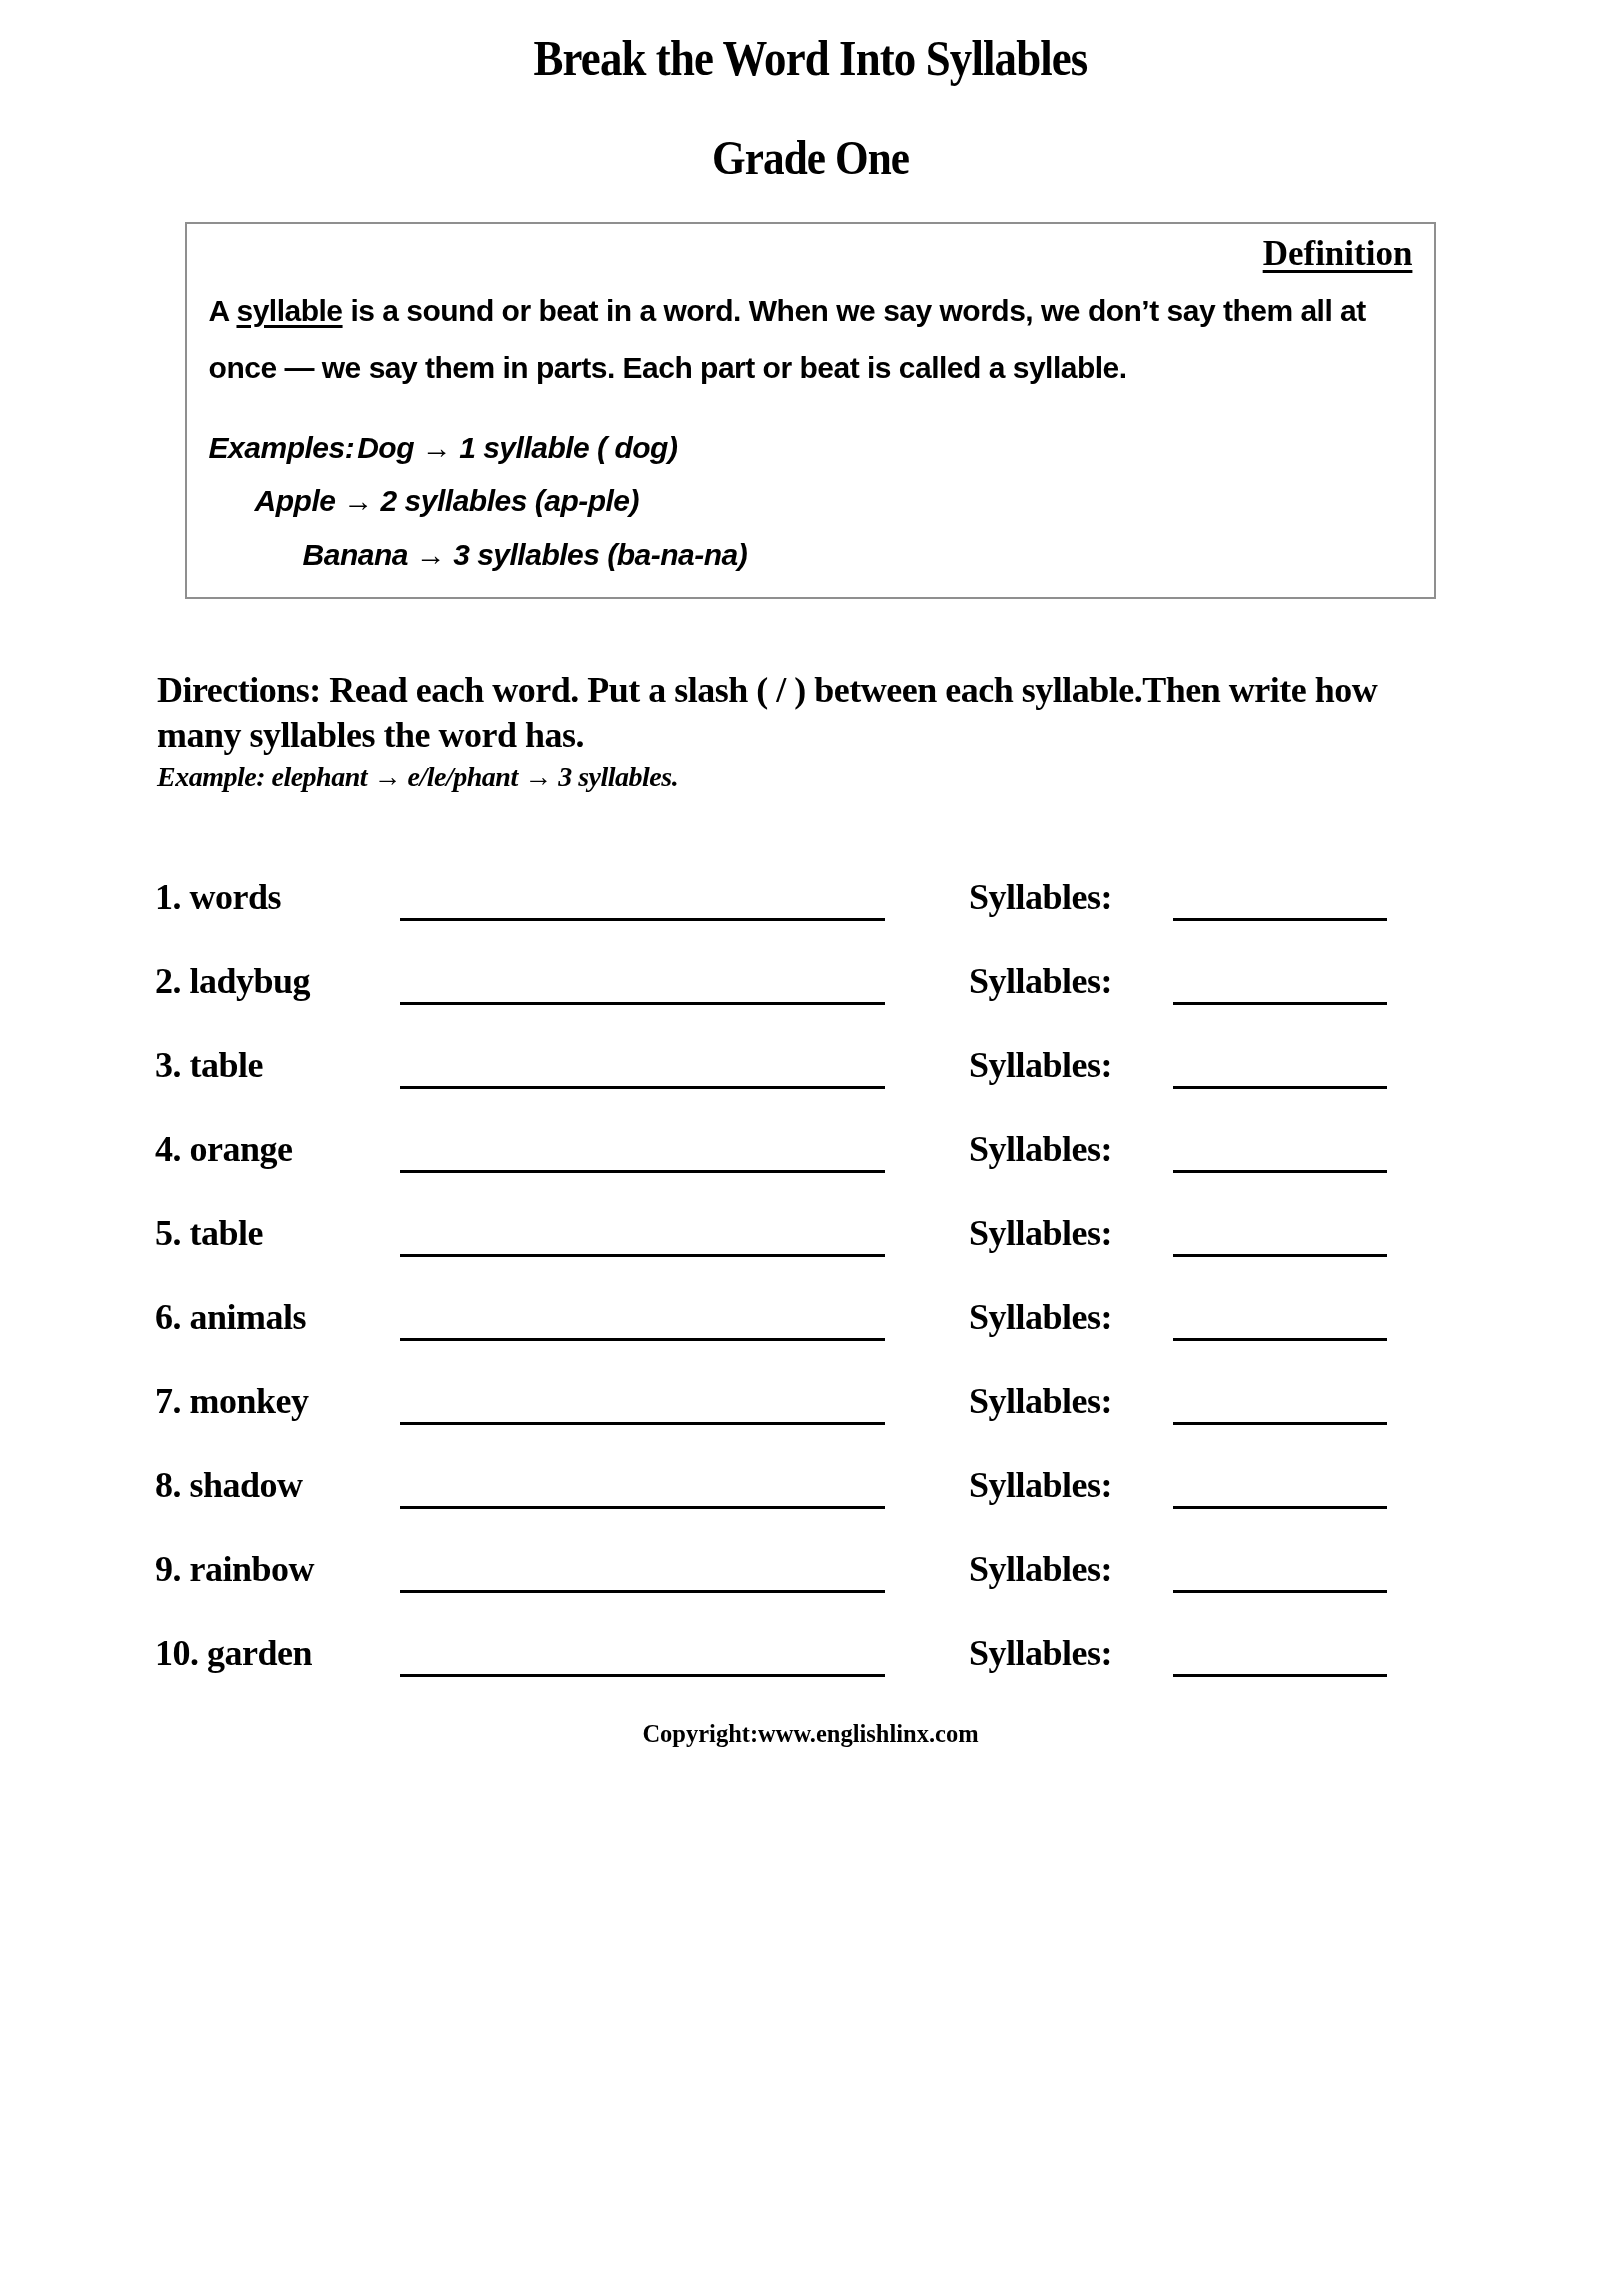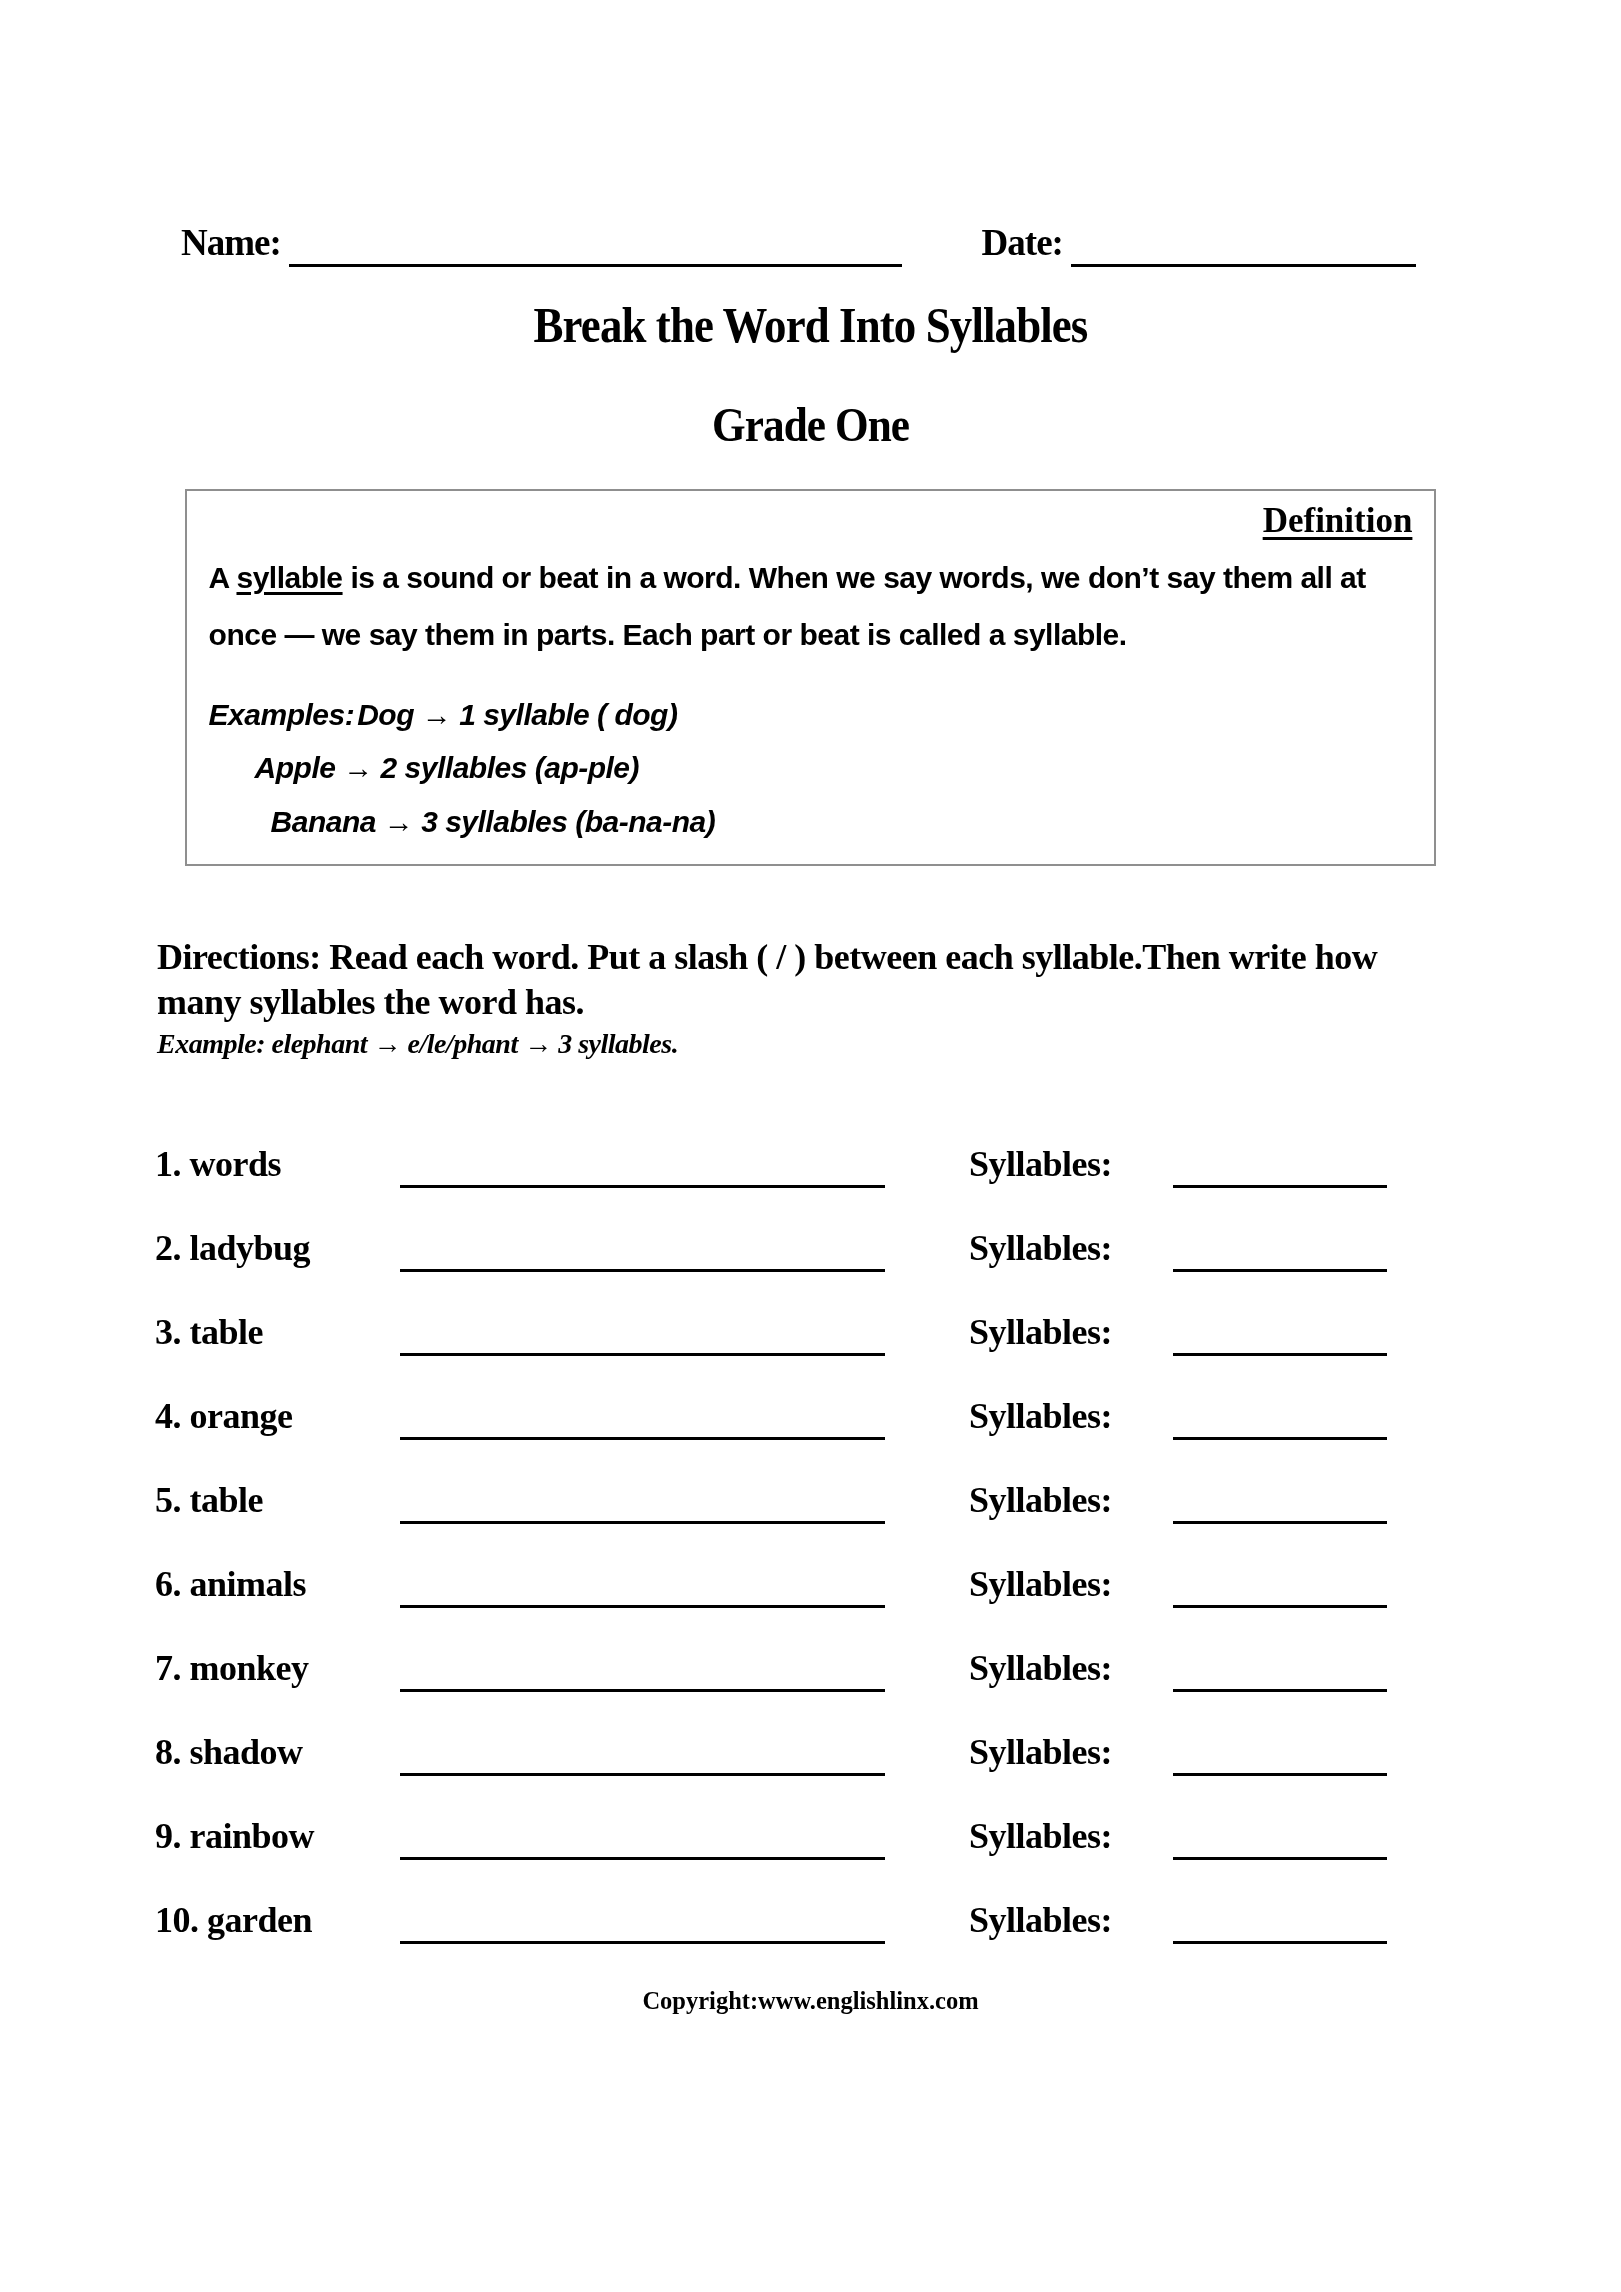"Name:" div.header-row { html: <div> <span>Name:</span> <span></span> <span></span> <span>Date:</span> <span></span> </div> -> none }
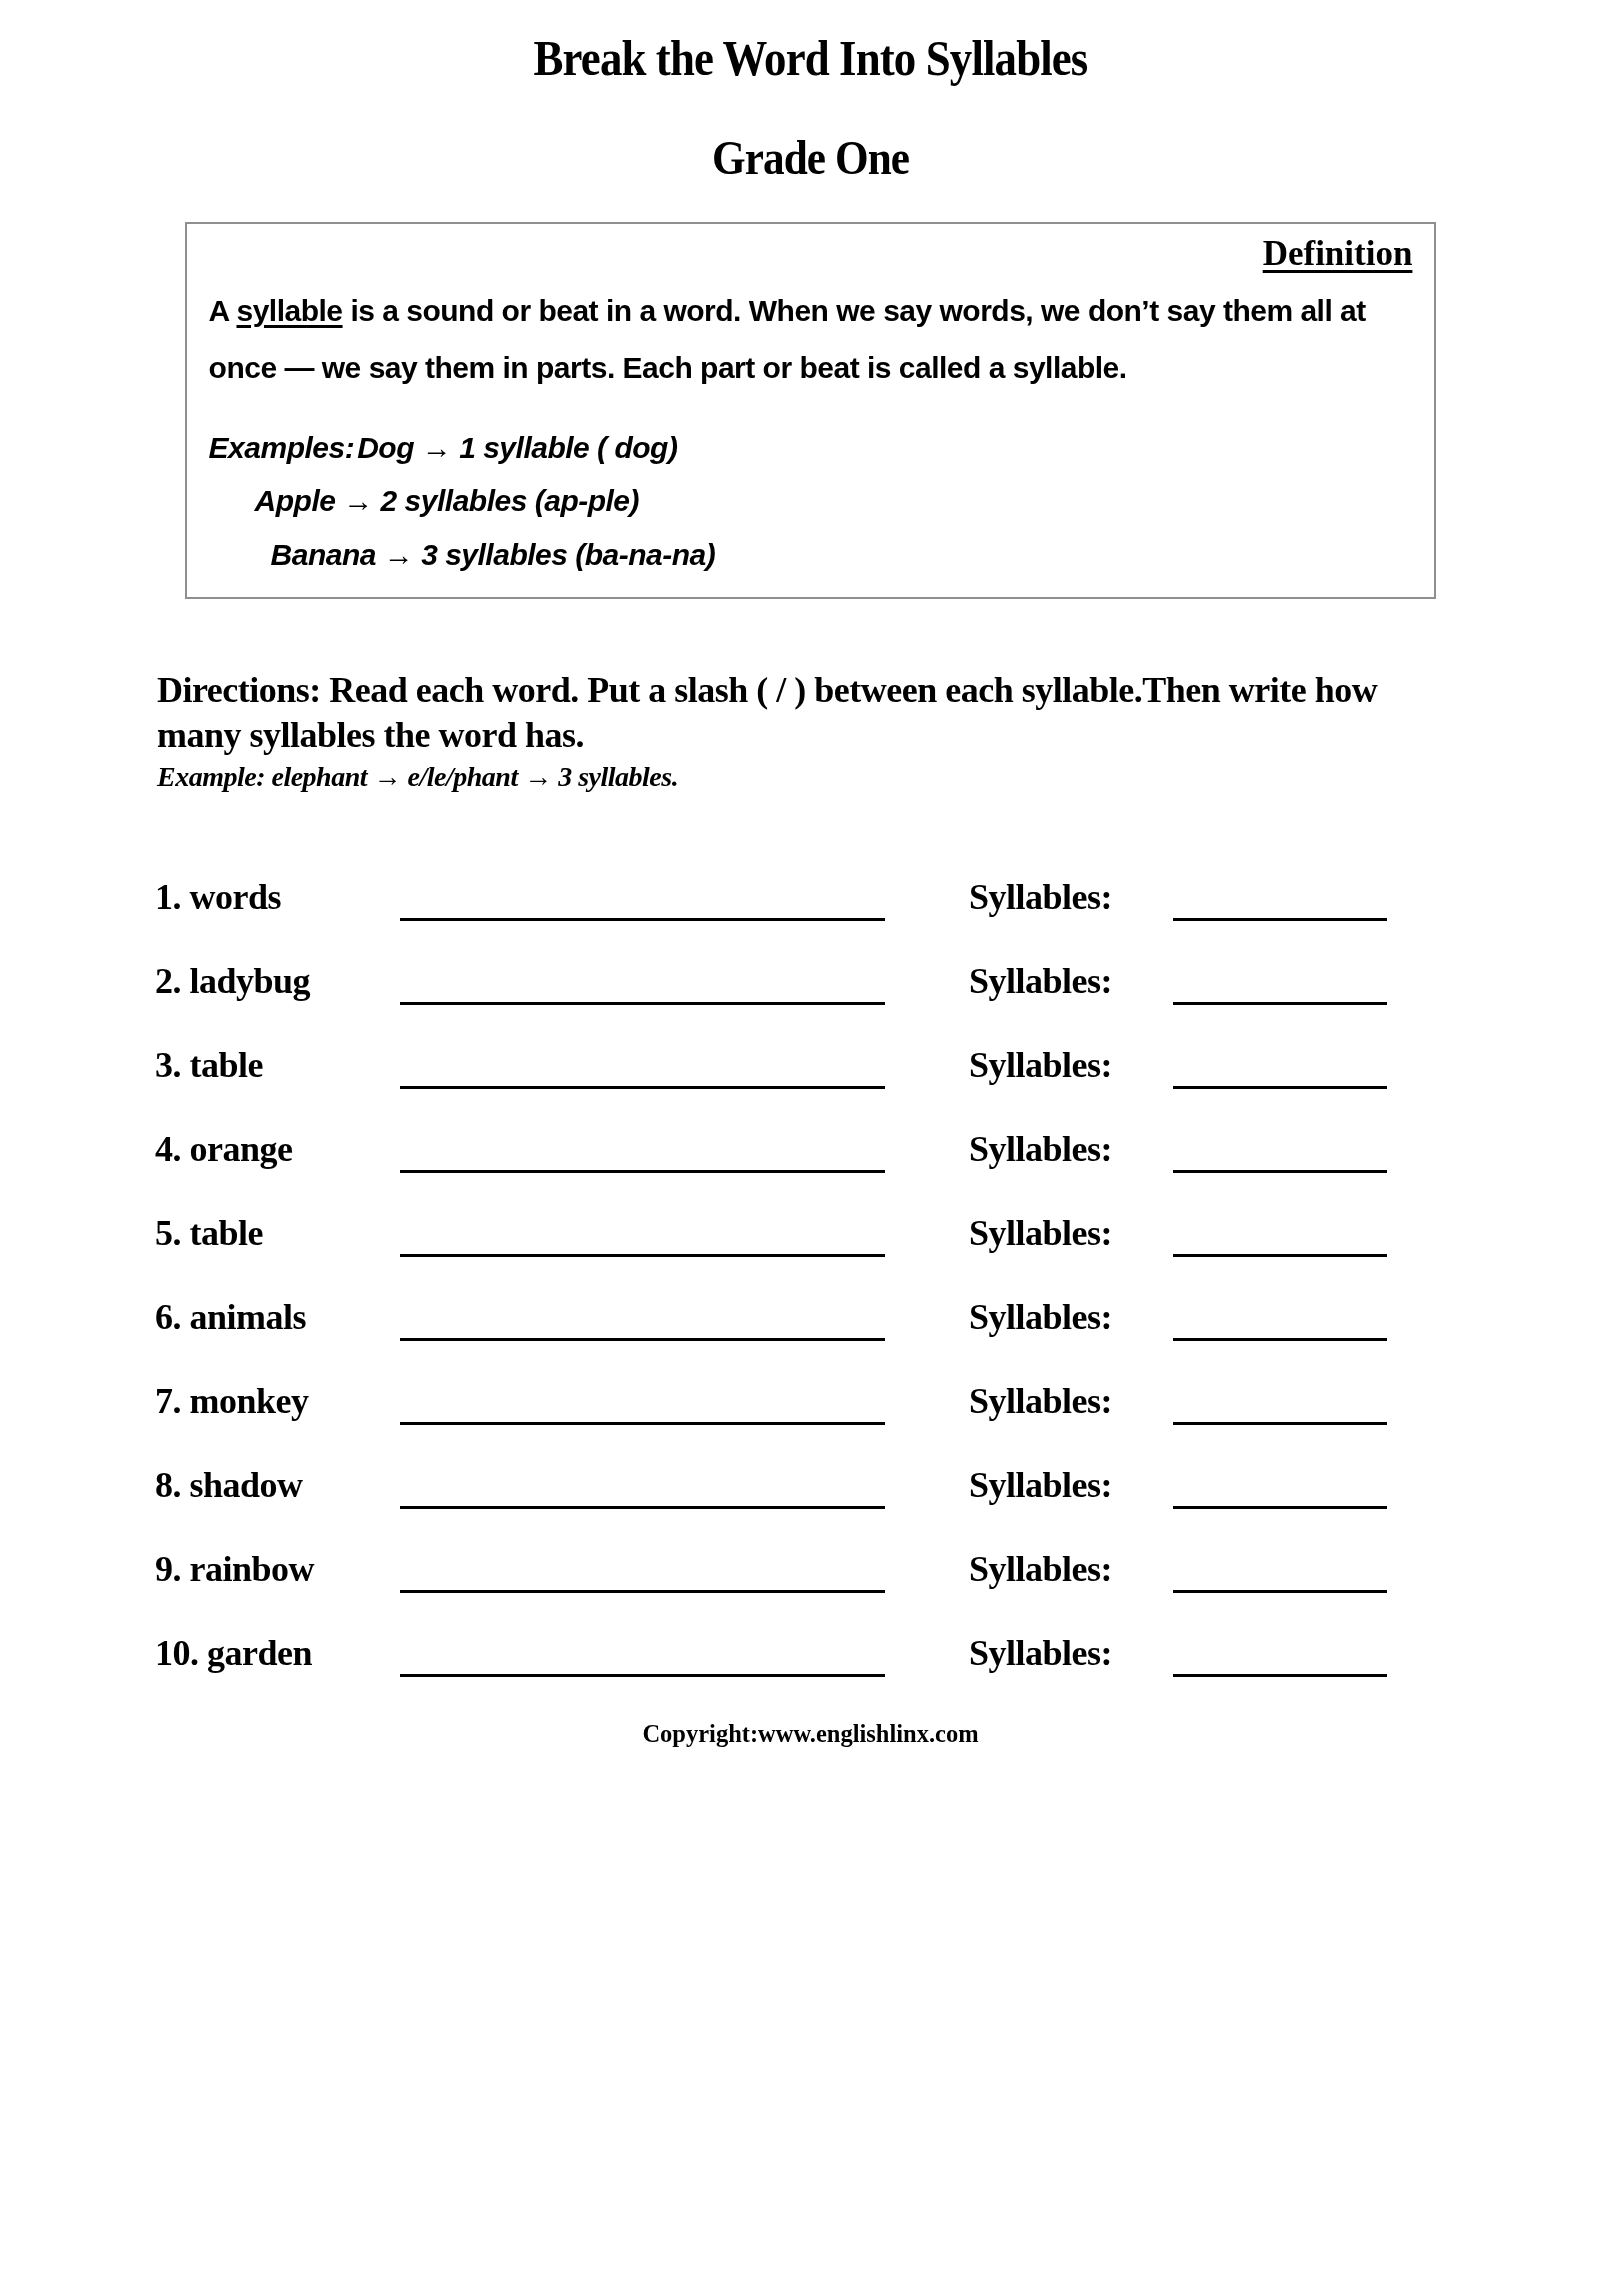"Banana → 3 syllables (ba-na-na)" .ex-line.third { margin-left: 62px -> 94px }
